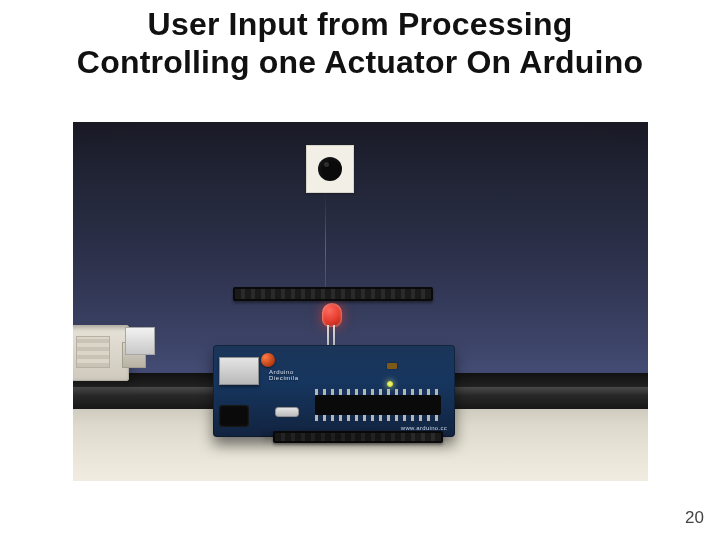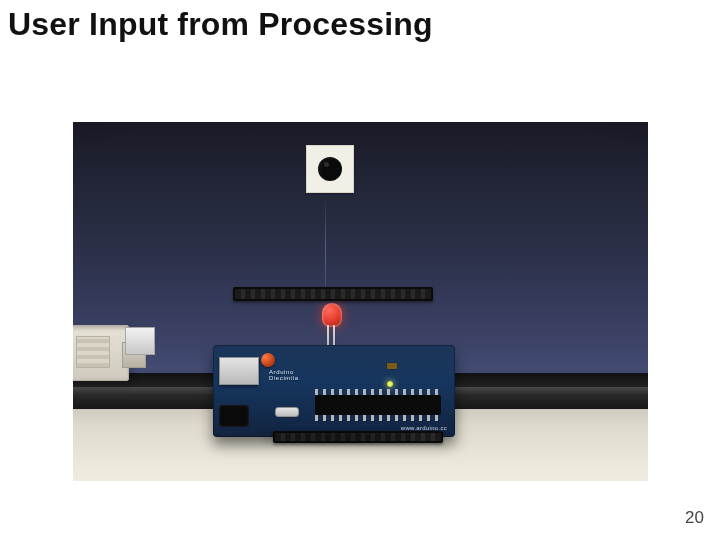"User Input from Processing" .title { text-align: left -> center }
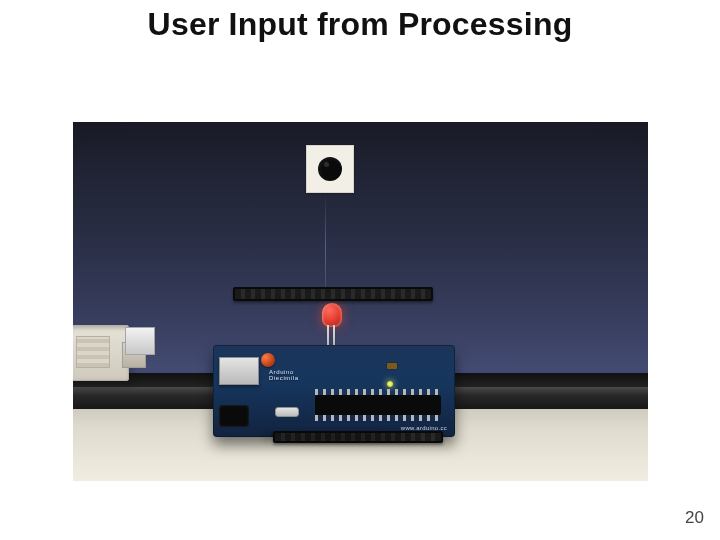"Controlling one Actuator On Arduino" div { html: none -> <div>Controlling one Actuator On Arduino</div> }
